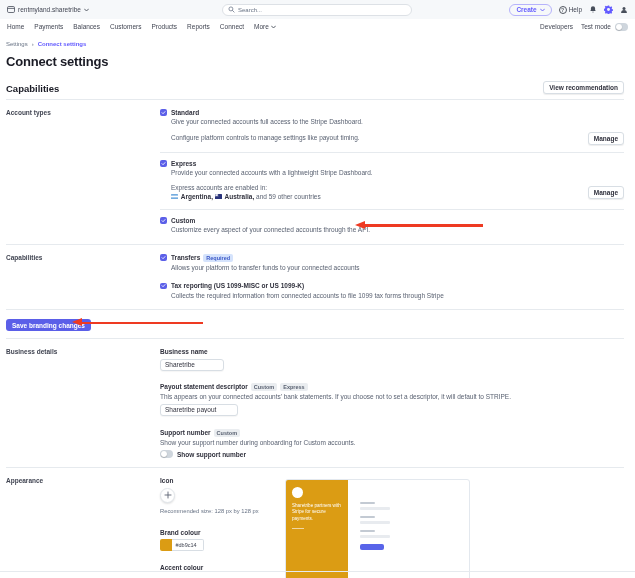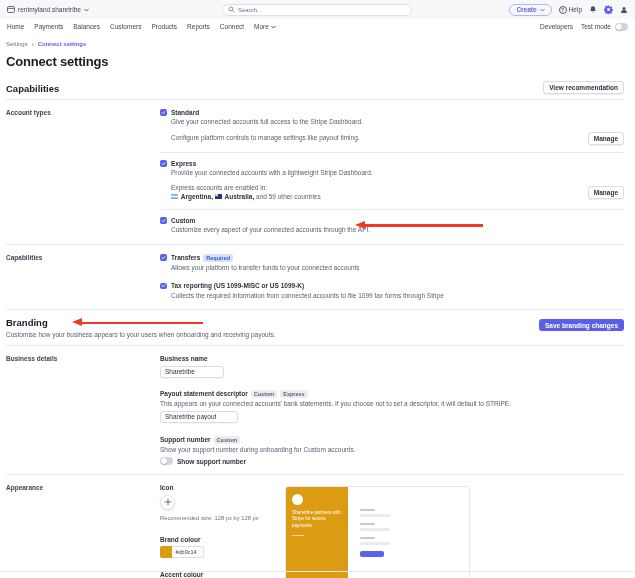"Branding" div { html: <div> <div>Branding</div> <div>Customise how your business appears to your users when onboarding and receiving payouts.</div> </div> -> none }
